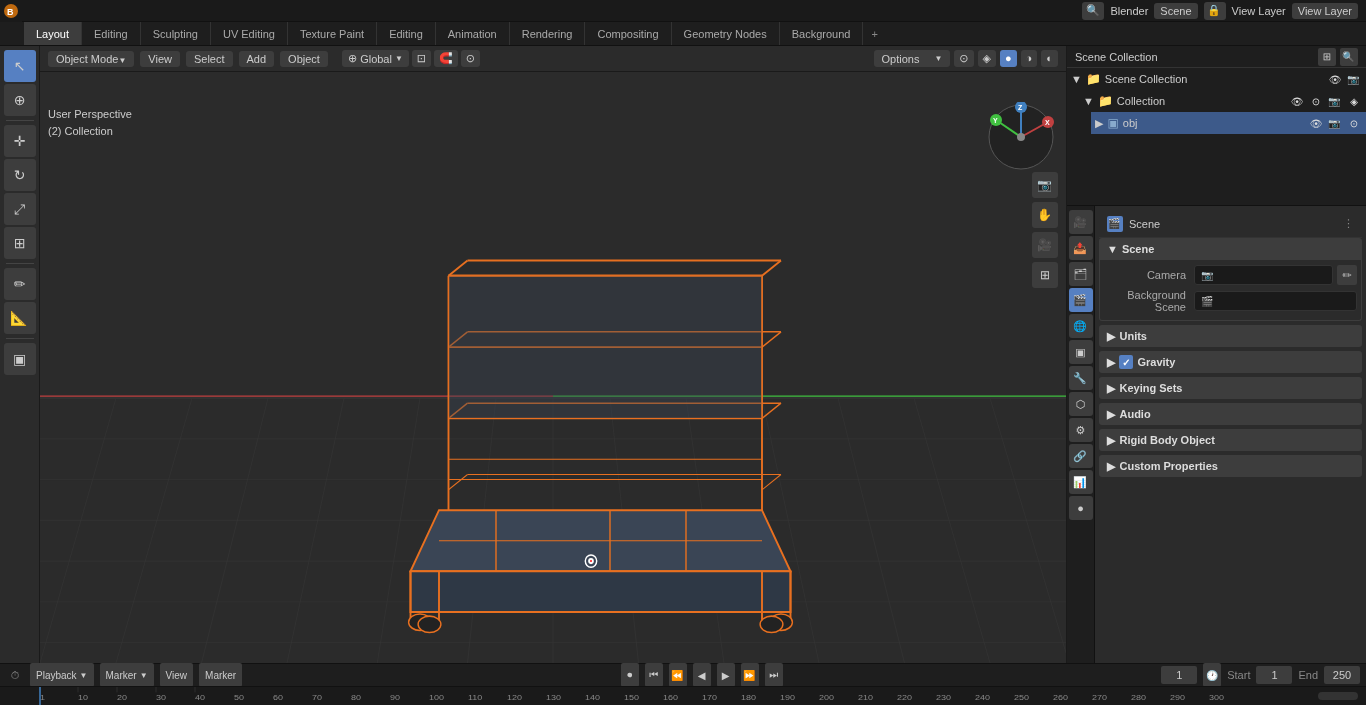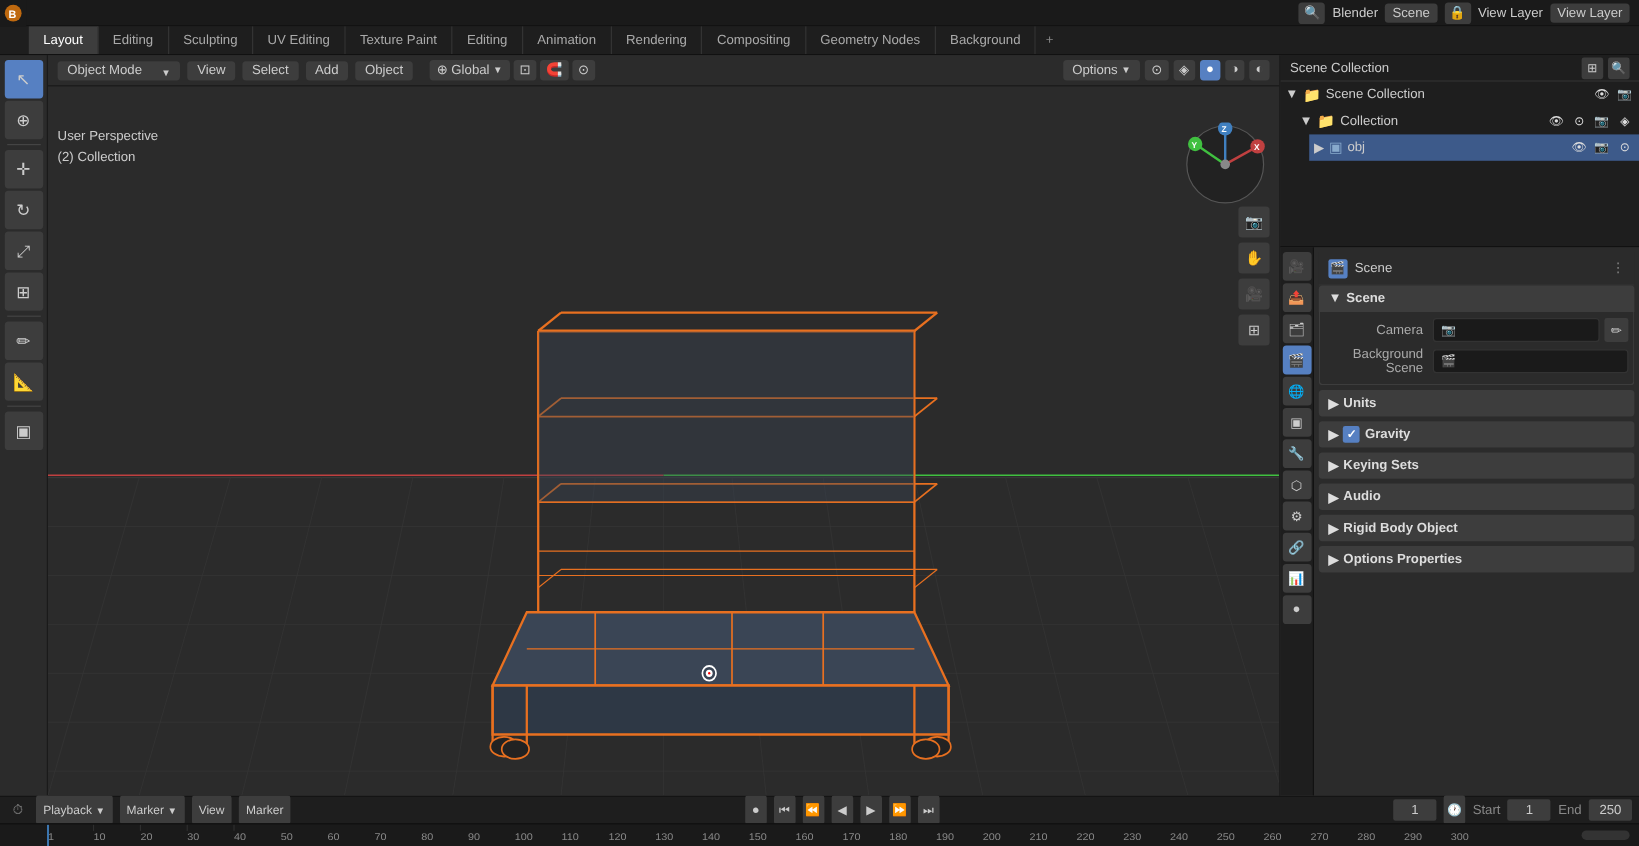"Object Mode" .viewport-mode-btn { gap: 16px -> 0 }
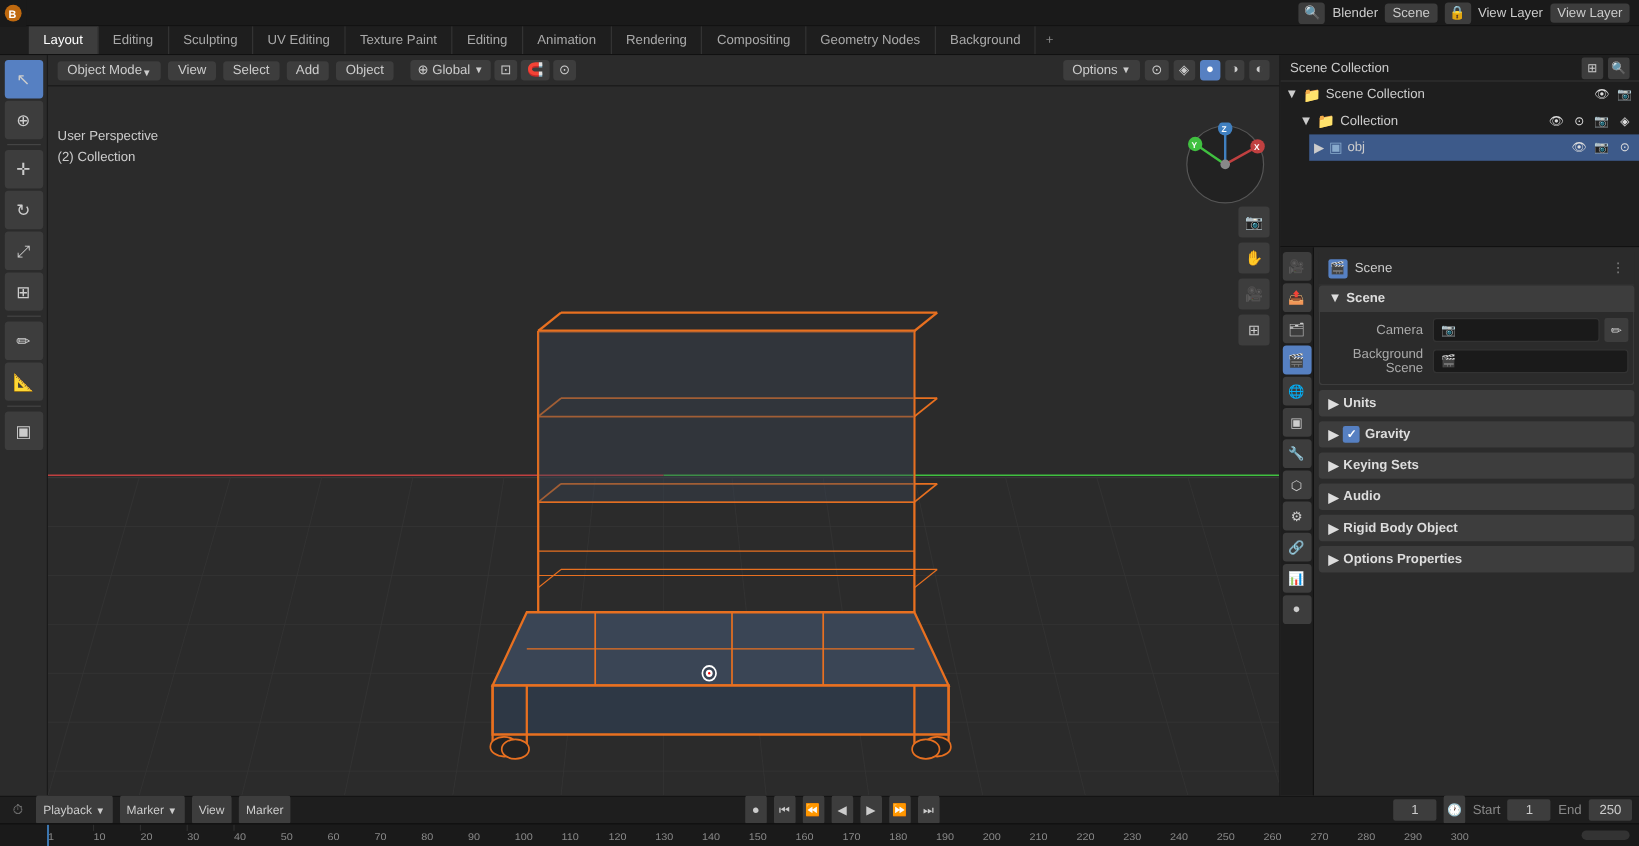"Options" div { gap: 3px -> 15px }
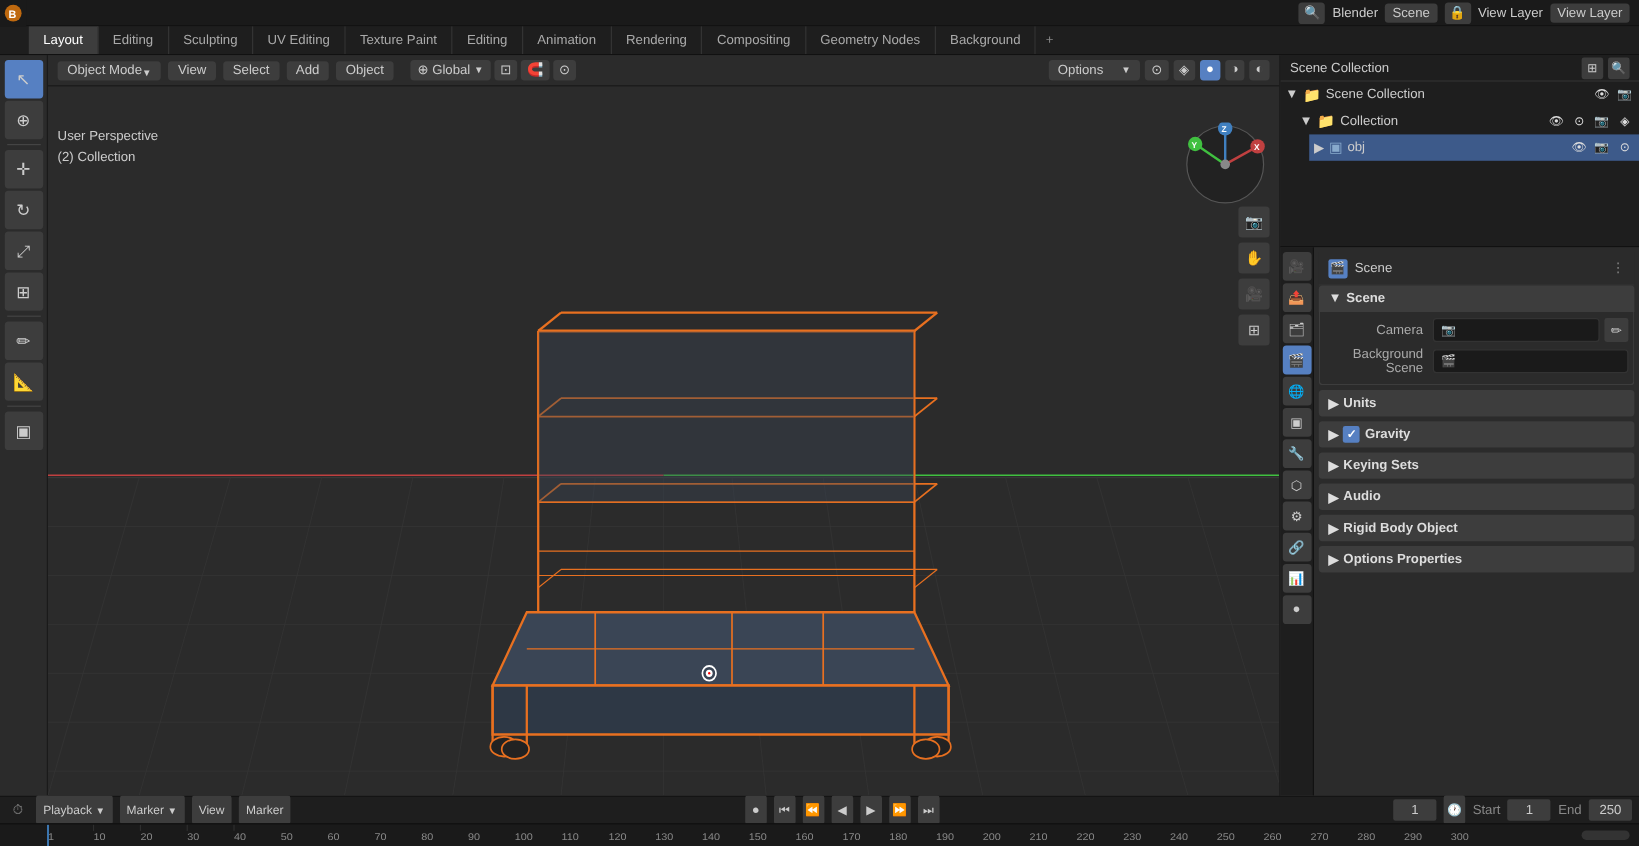"Options Properties" span { text: Options -> Custom }
